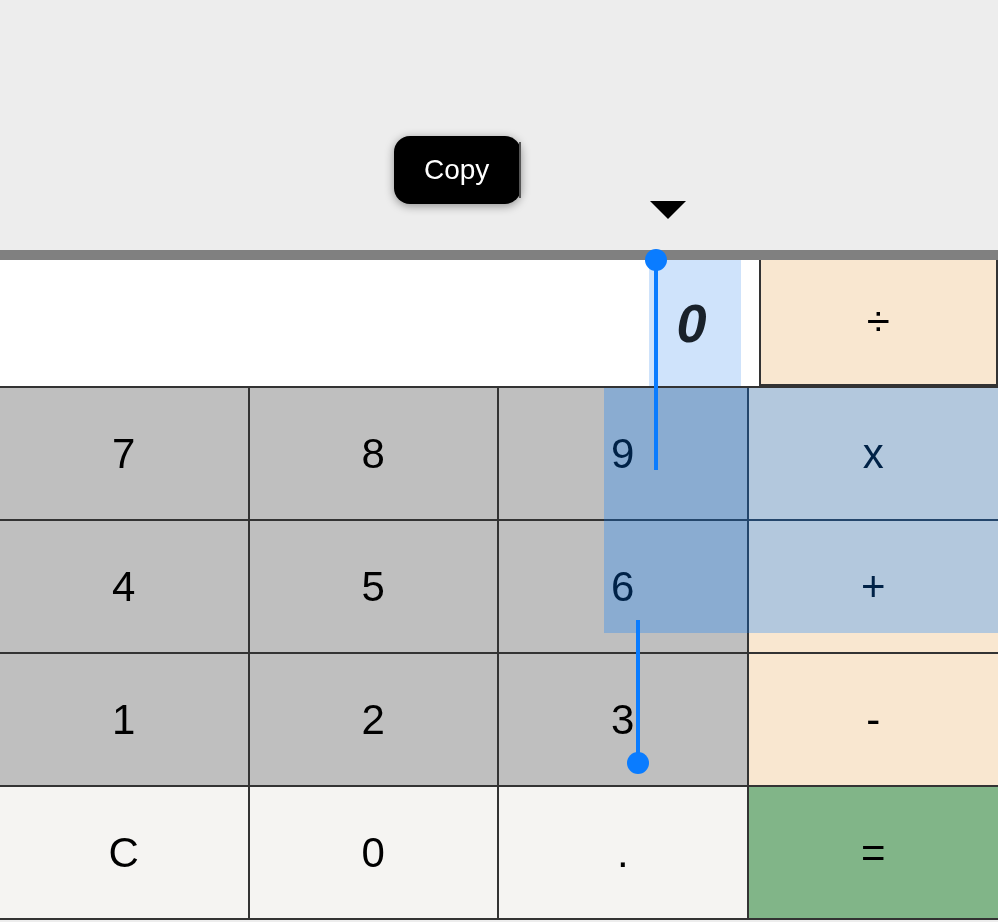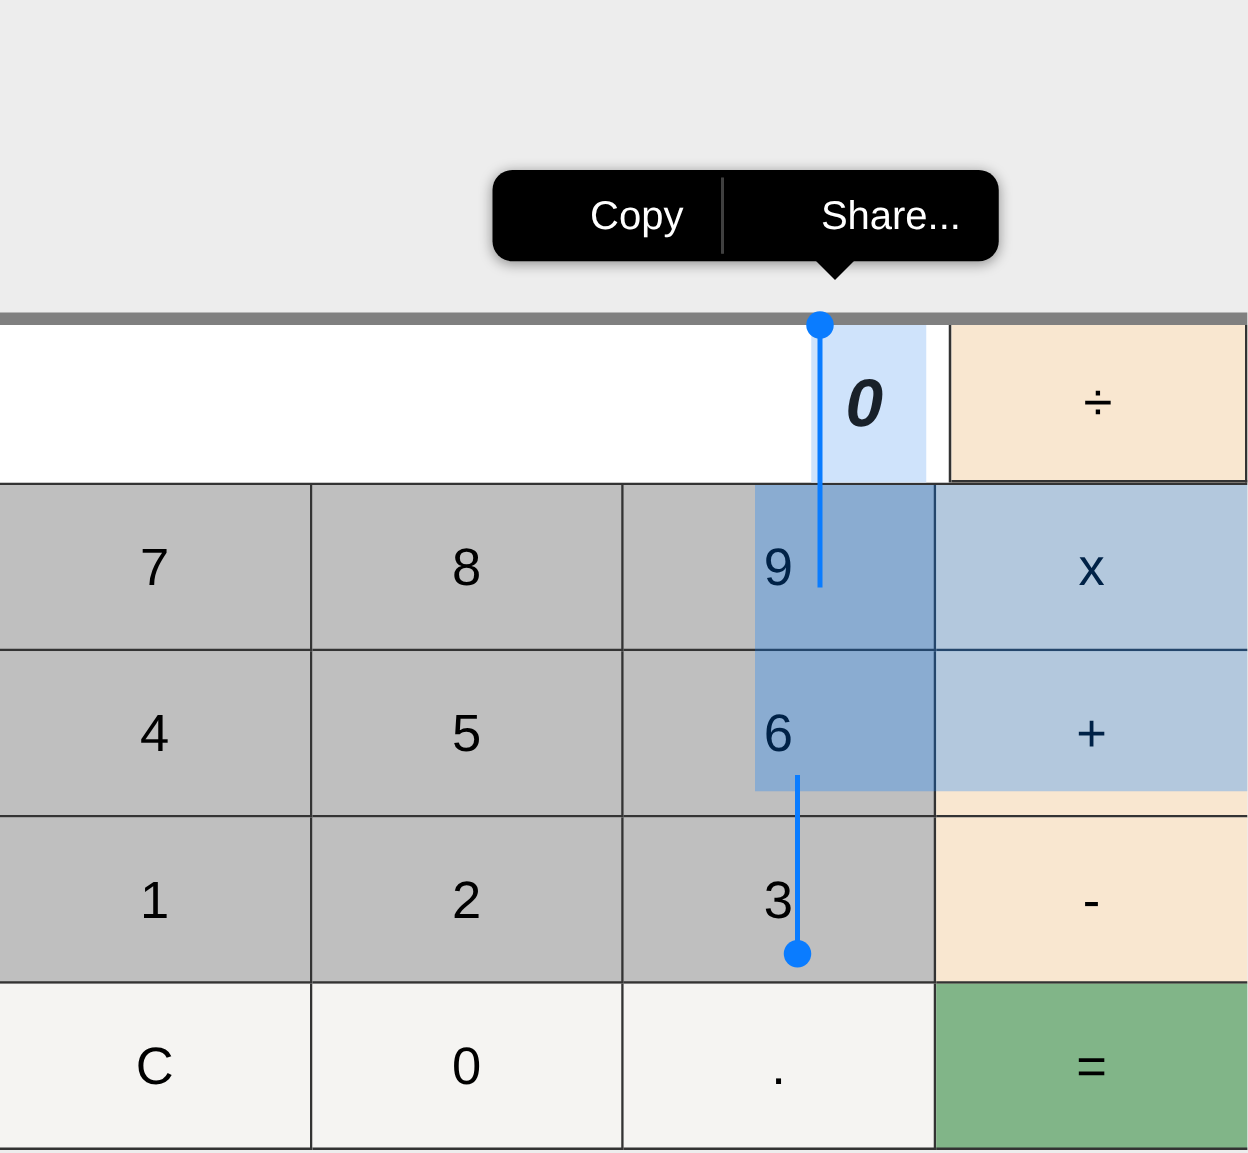"Copy" .ctx-item { font-size: 32px -> 28px; margin-left: 48px -> none }
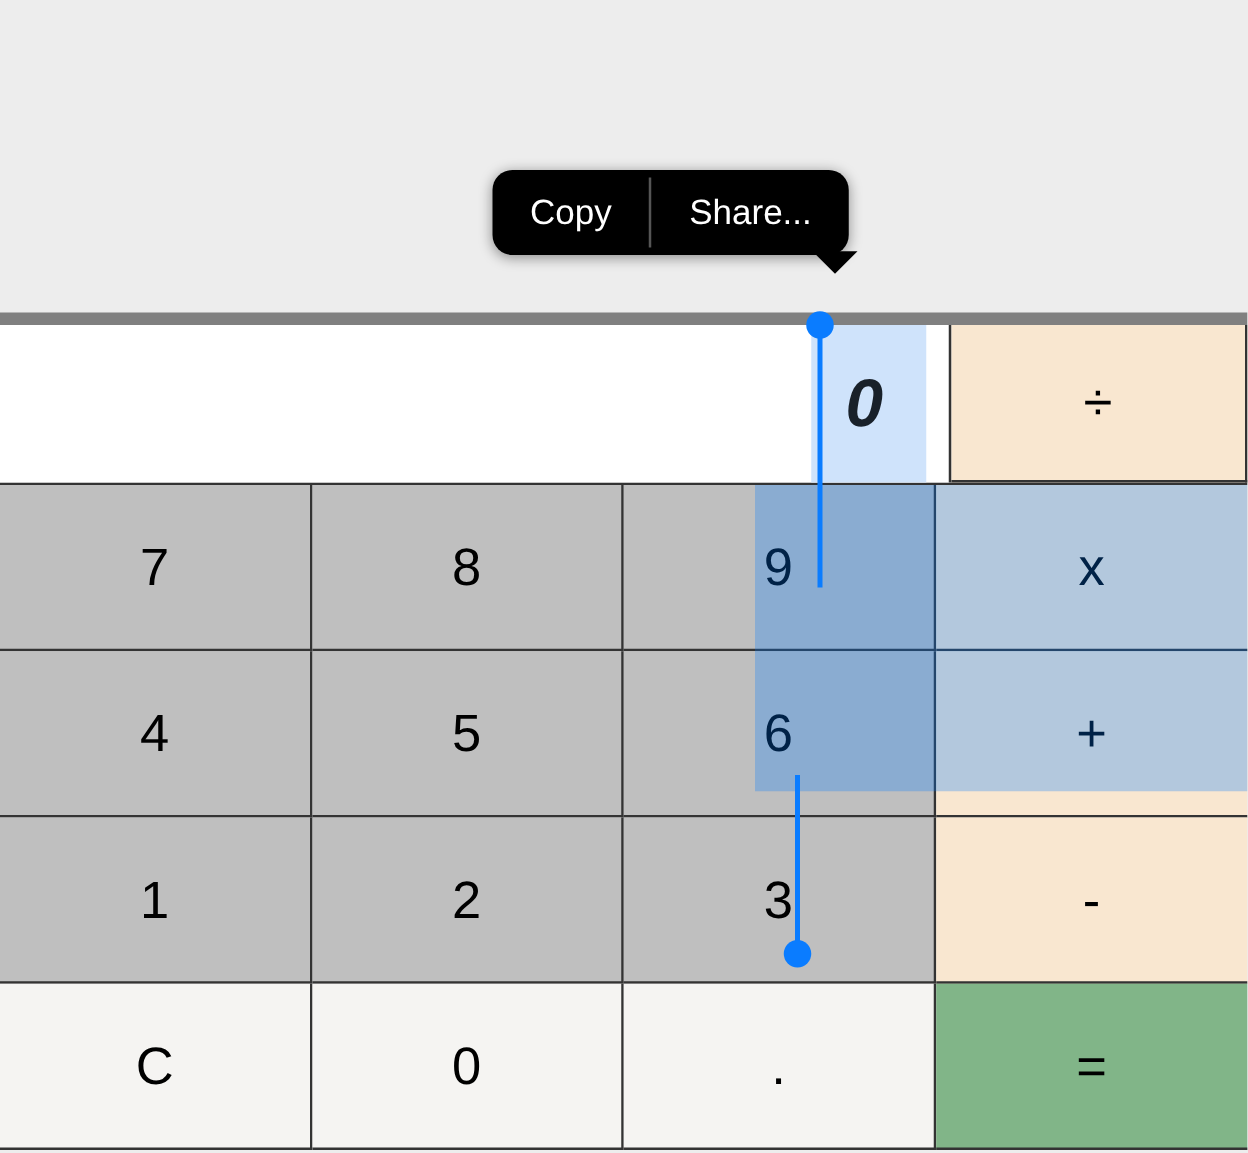"Share..." div.ctx-item { html: <div><span>Share...</span></div> -> none }
